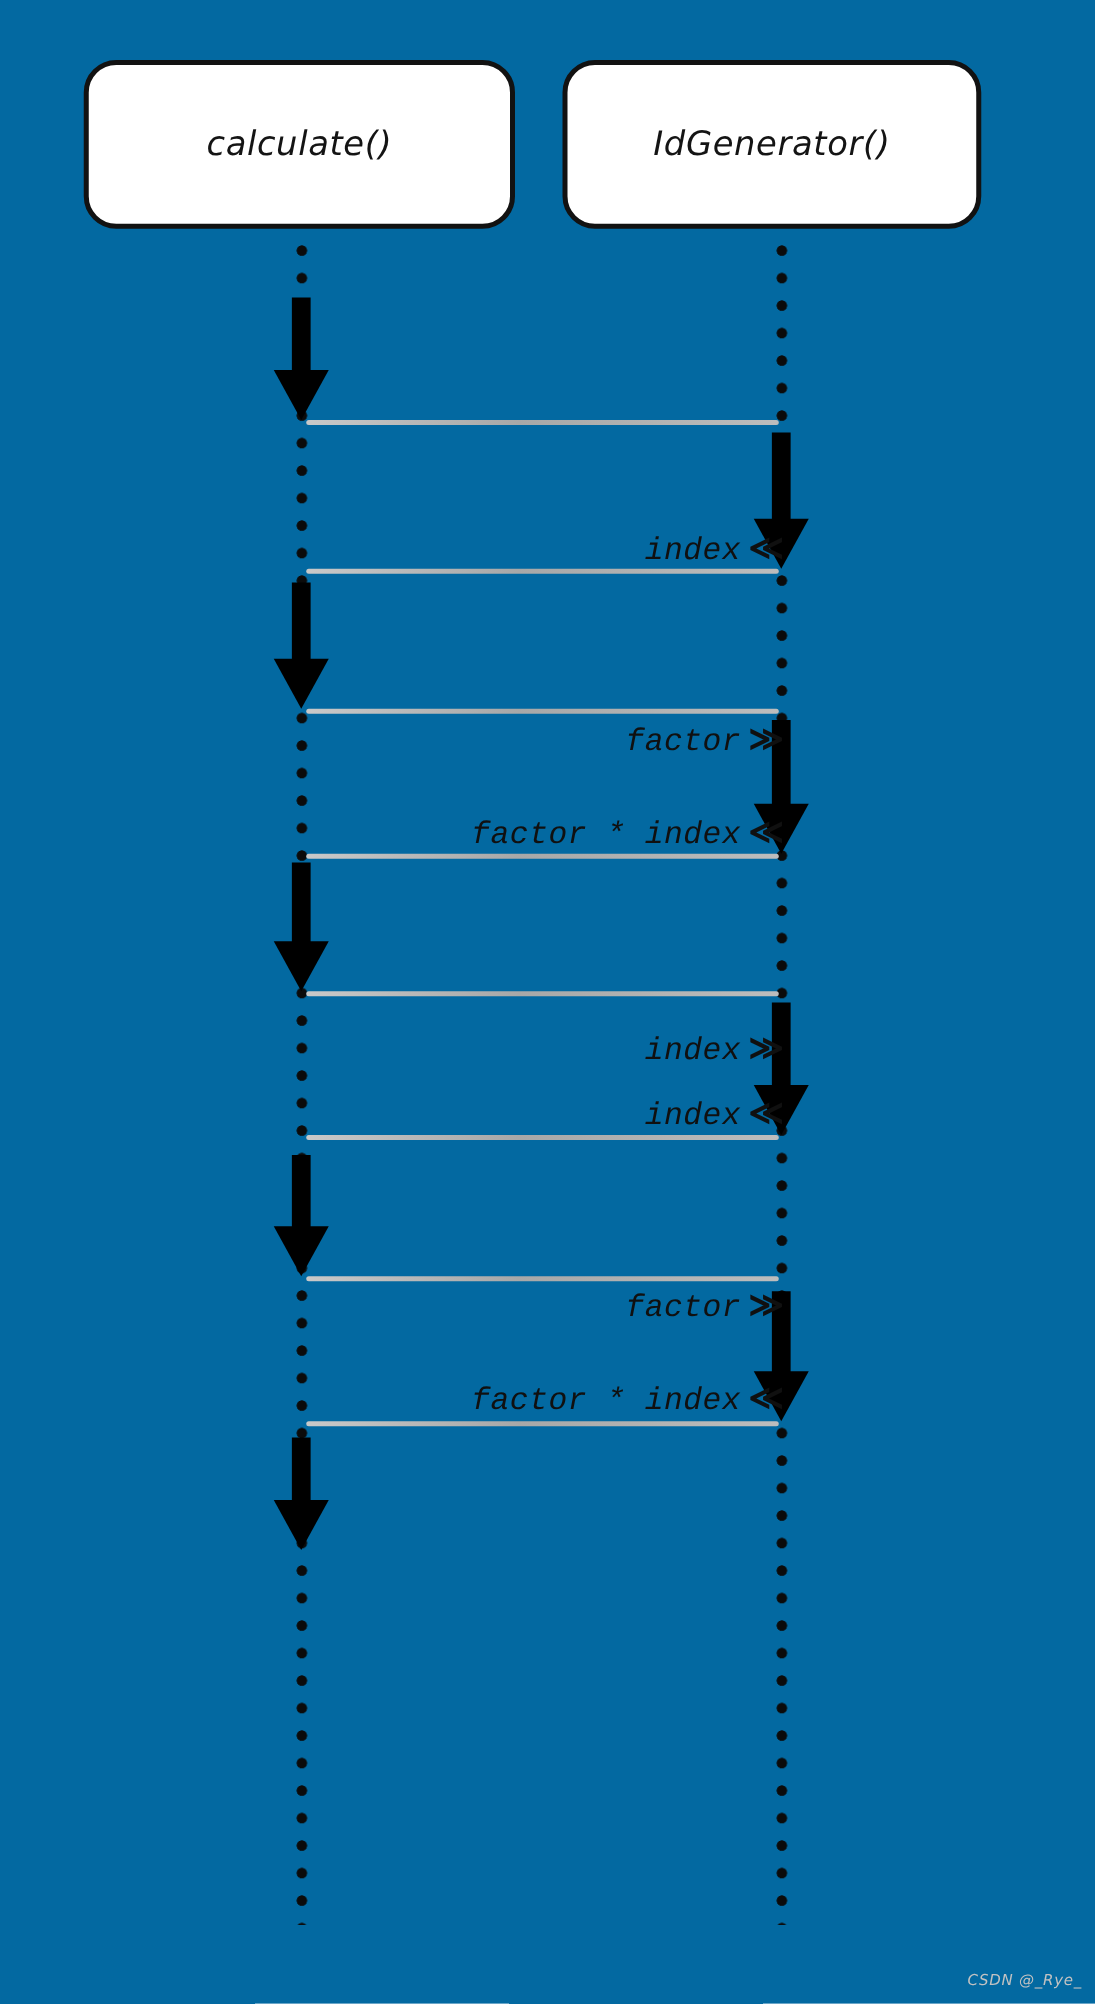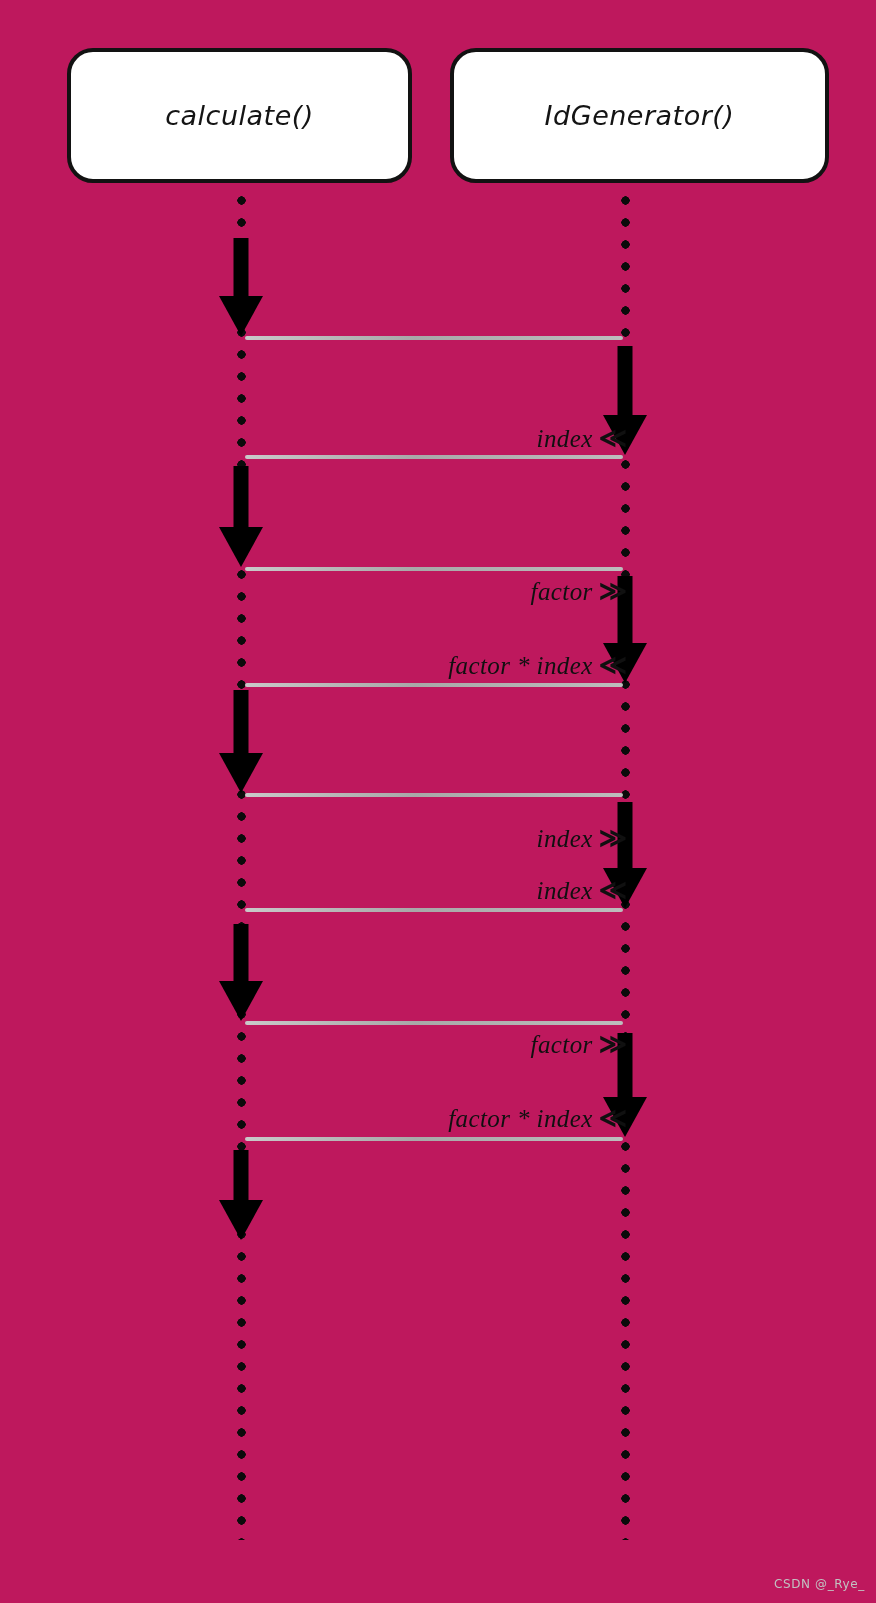"calculate()" #stage { background: #be185d -> #0369a1 }
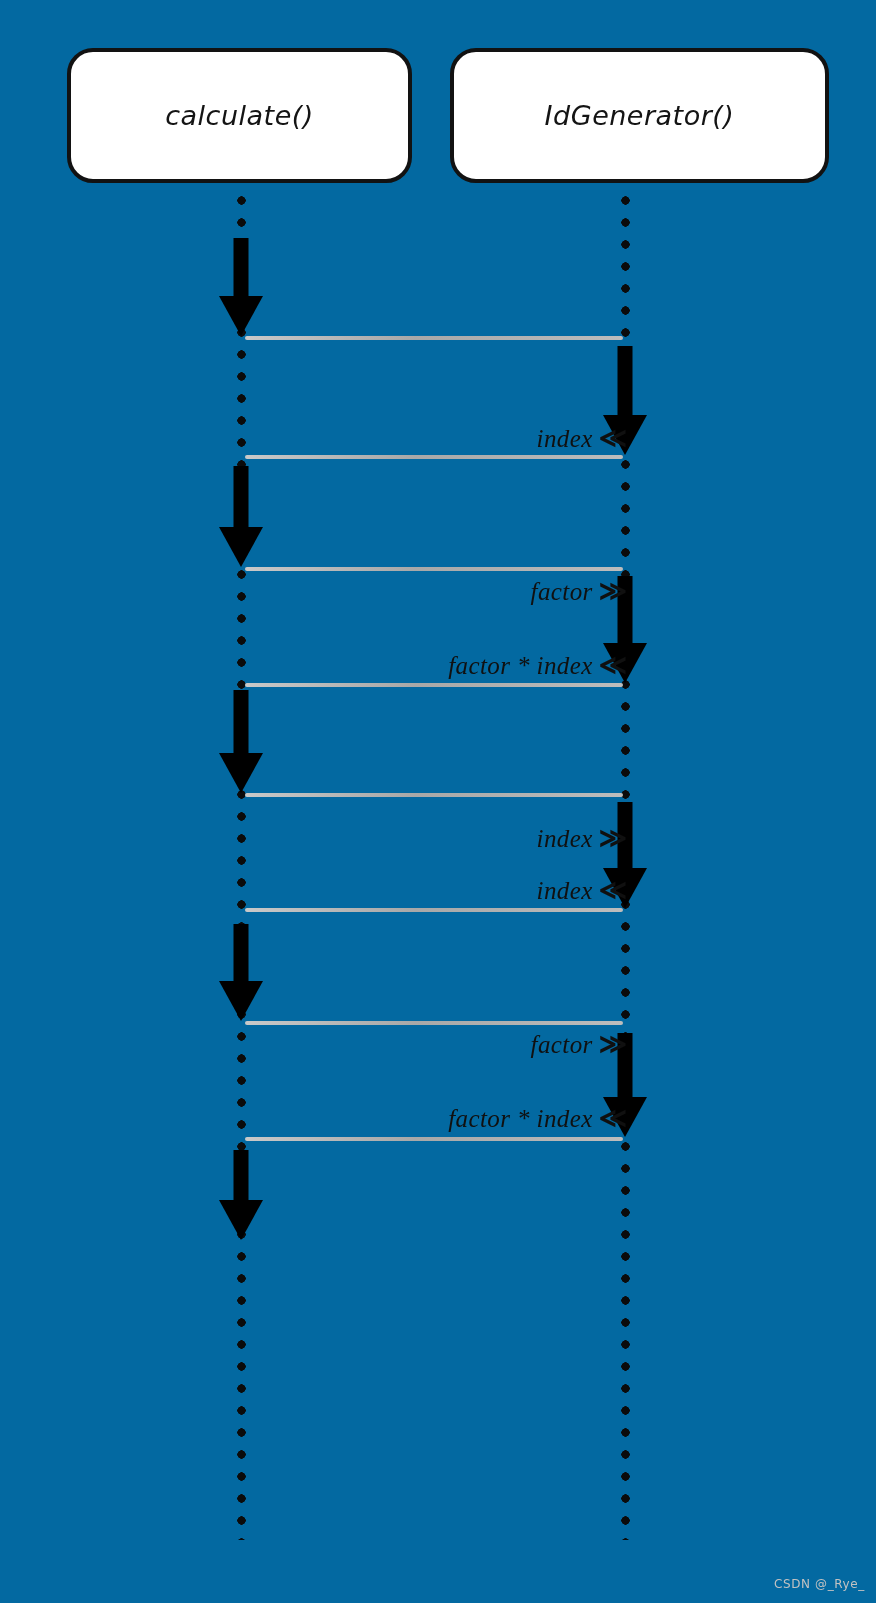"IdGenerator()" div.participant { width: 379px -> 335px }
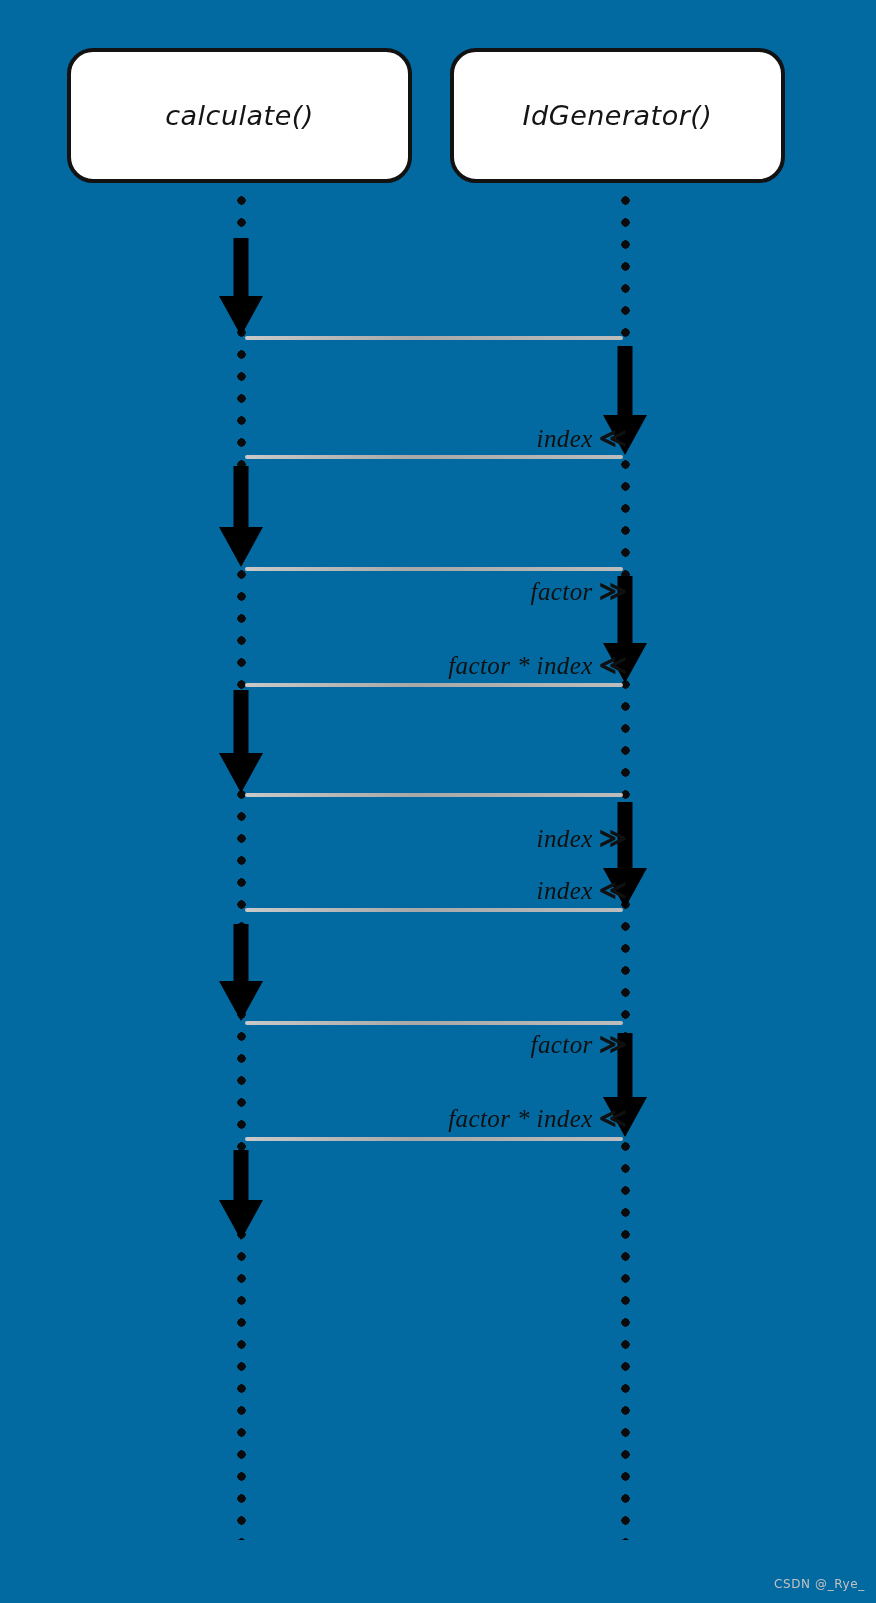"index ≪" .msg-label { font-family: Liberation Serif, serif -> Liberation Mono, monospace }
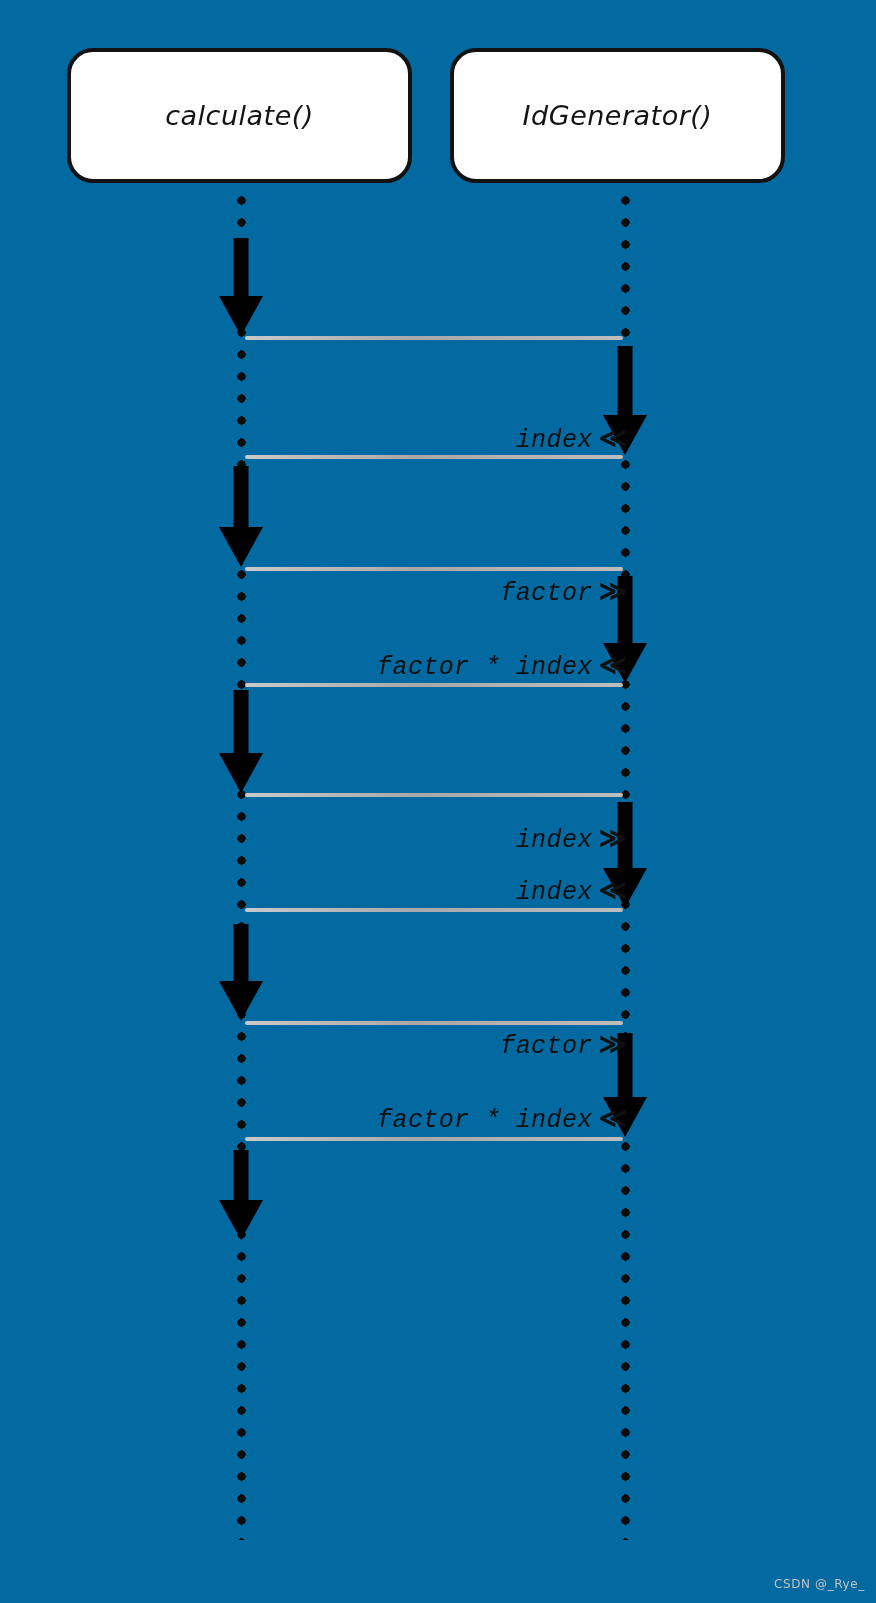"CSDN @_Rye_" div.watermark { font-style: none -> italic }
